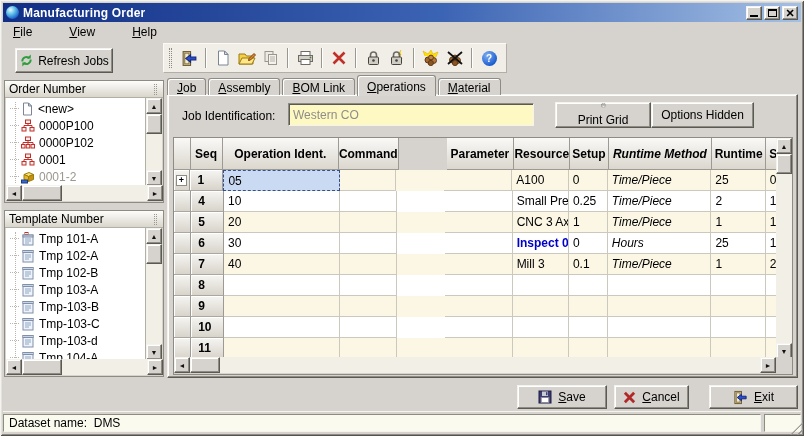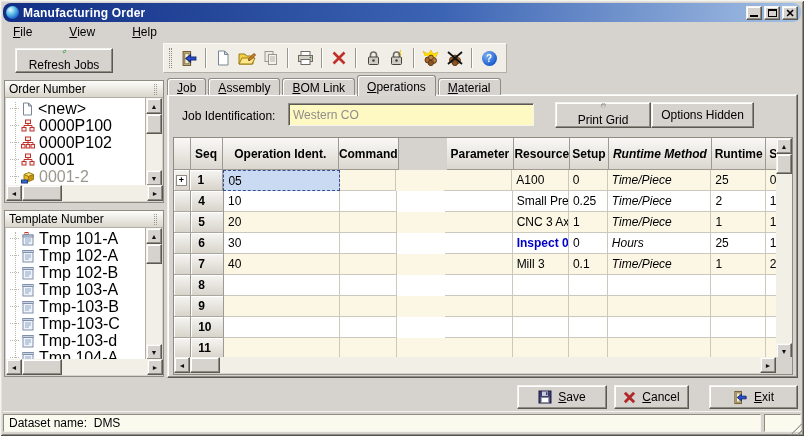"Manufacturing Order" .titlebar { border-radius: 8px -> none }
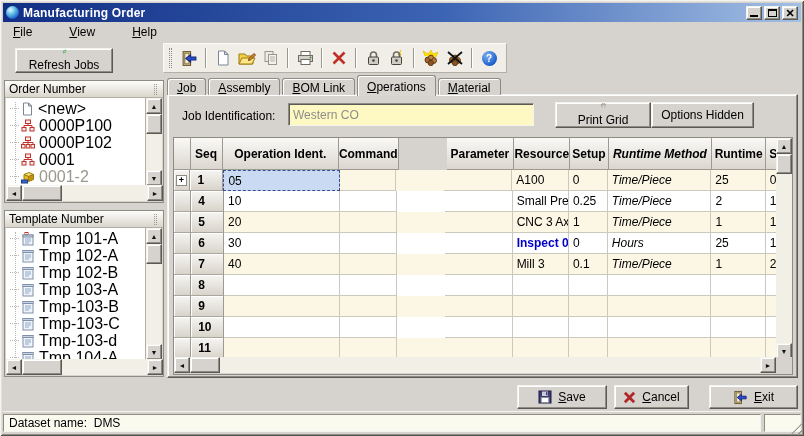"Refresh Jobs" .refresh-btn { flex-direction: column -> none }
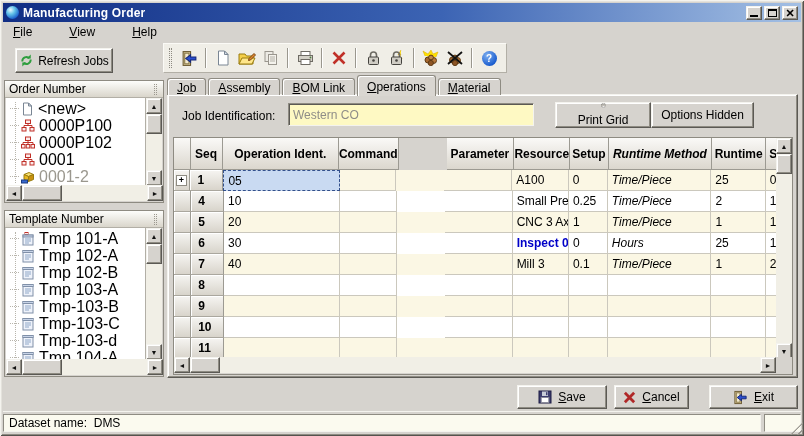"<new>" .tree-label { font-size: 16px -> 12px }
